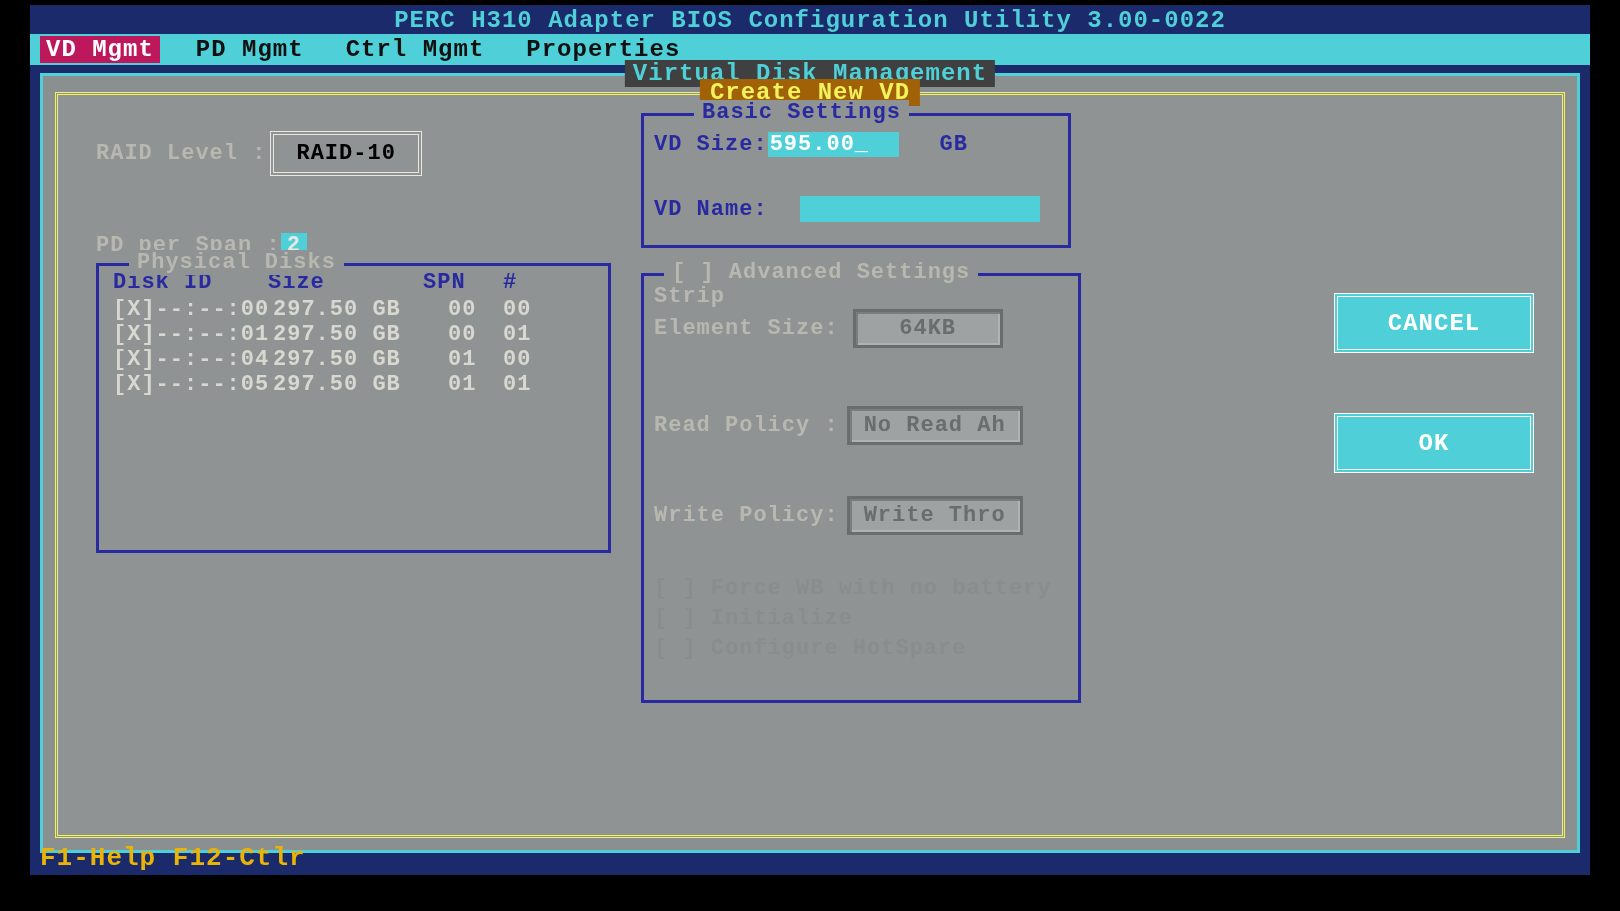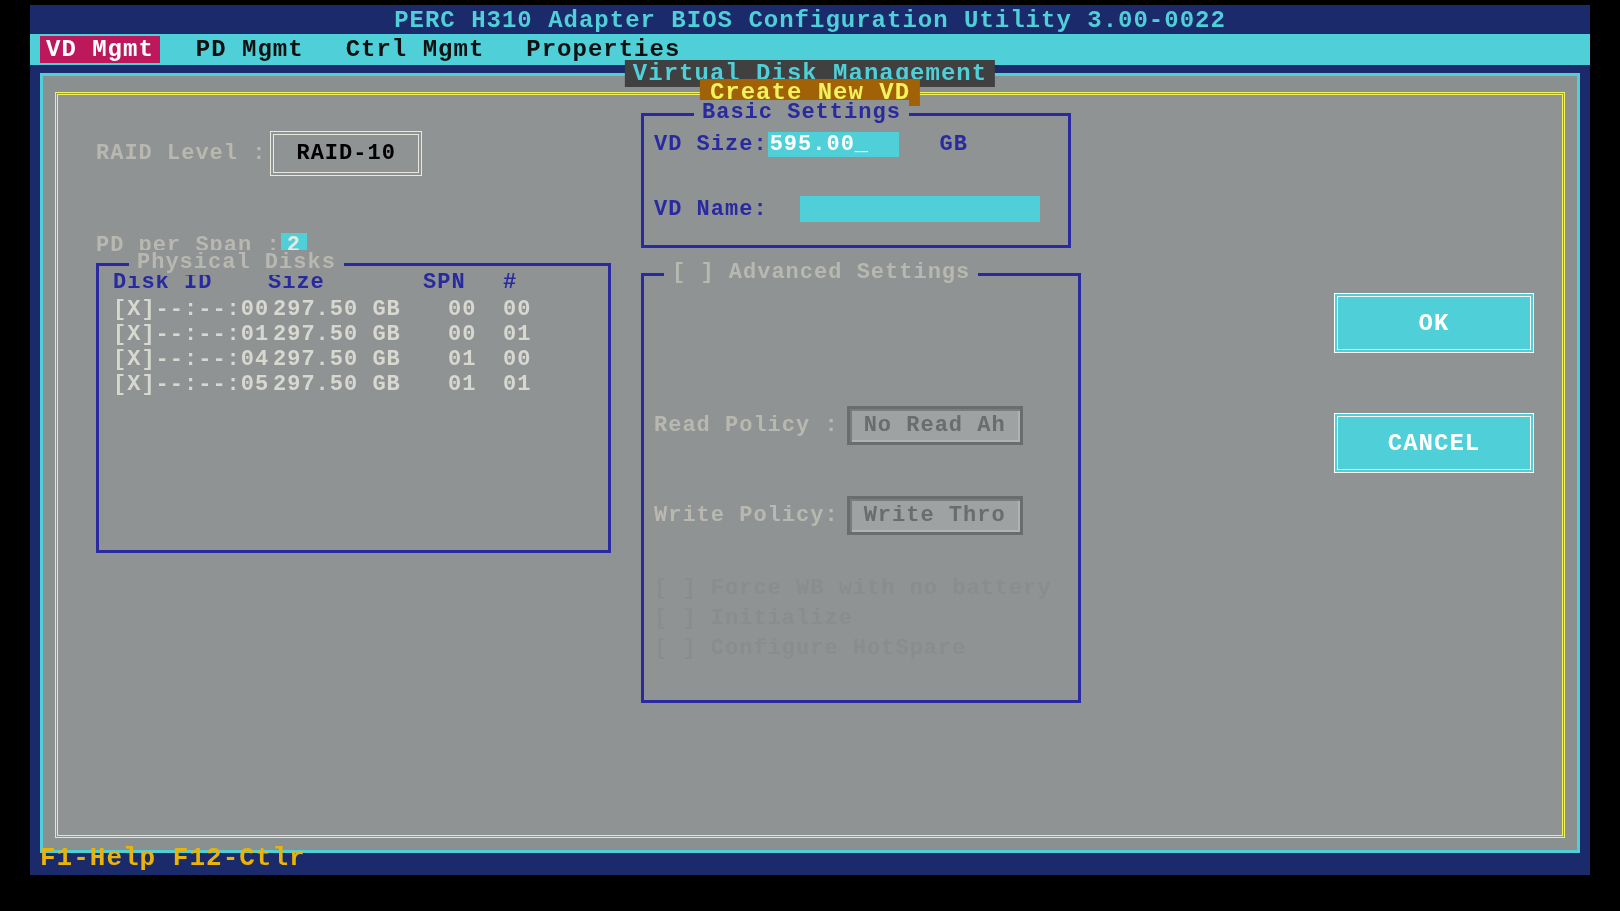"Strip" div.adv-row { html: none -> <div> <span>Strip</span> <span> <span>Element Size:</span> <span>64KB</span> </span> </div> }
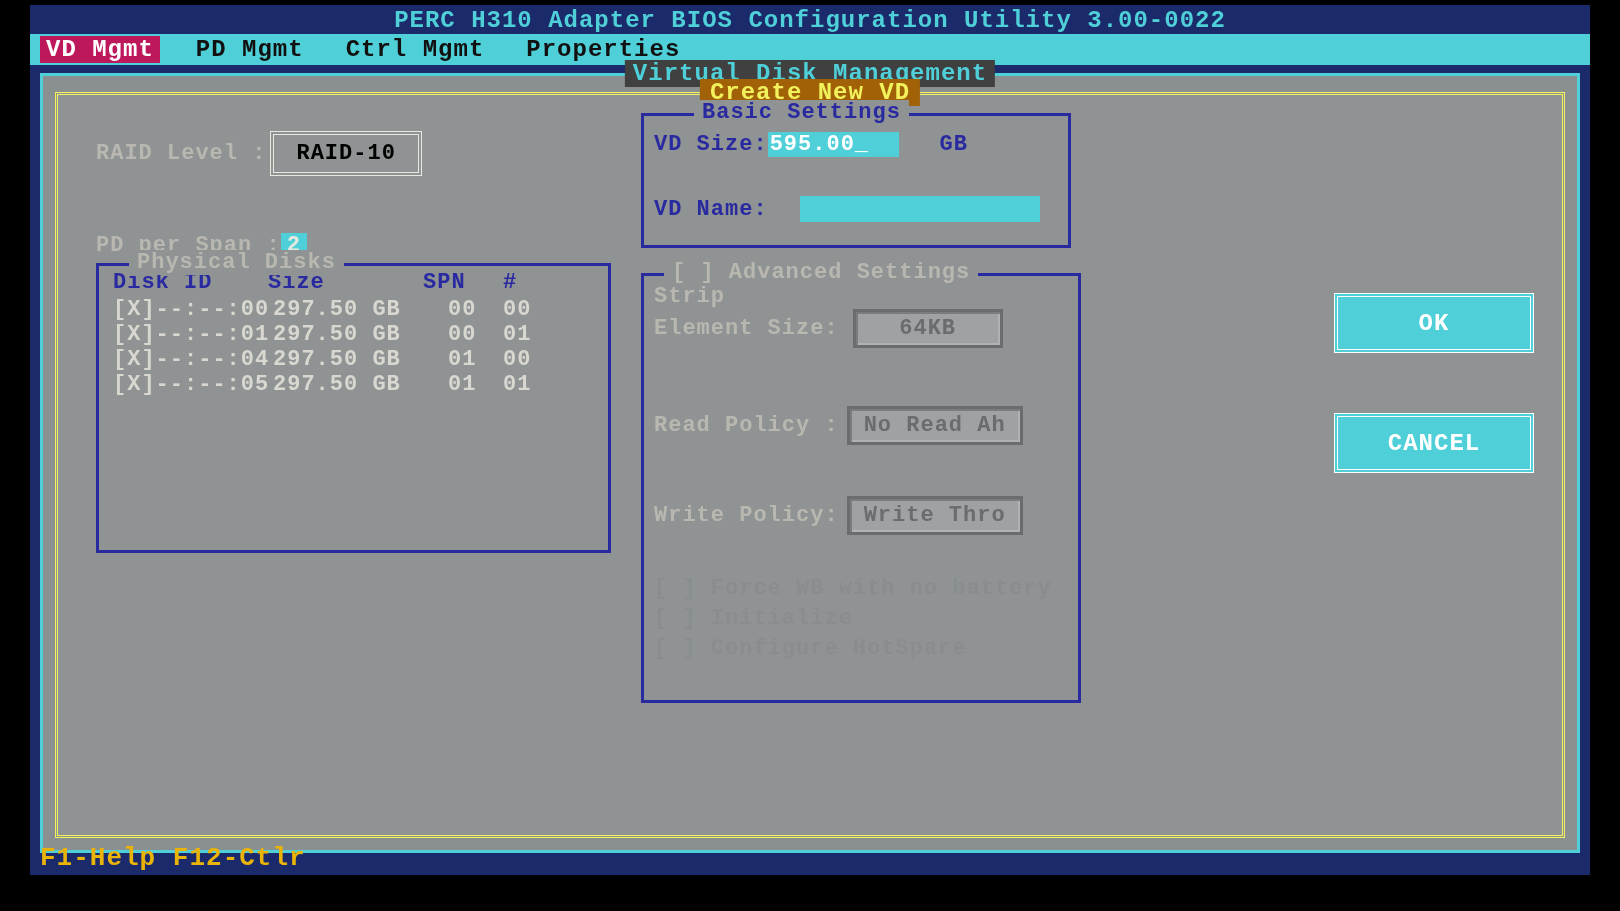"OK" div.btn { order: before "CANCEL" -> after "CANCEL" }
